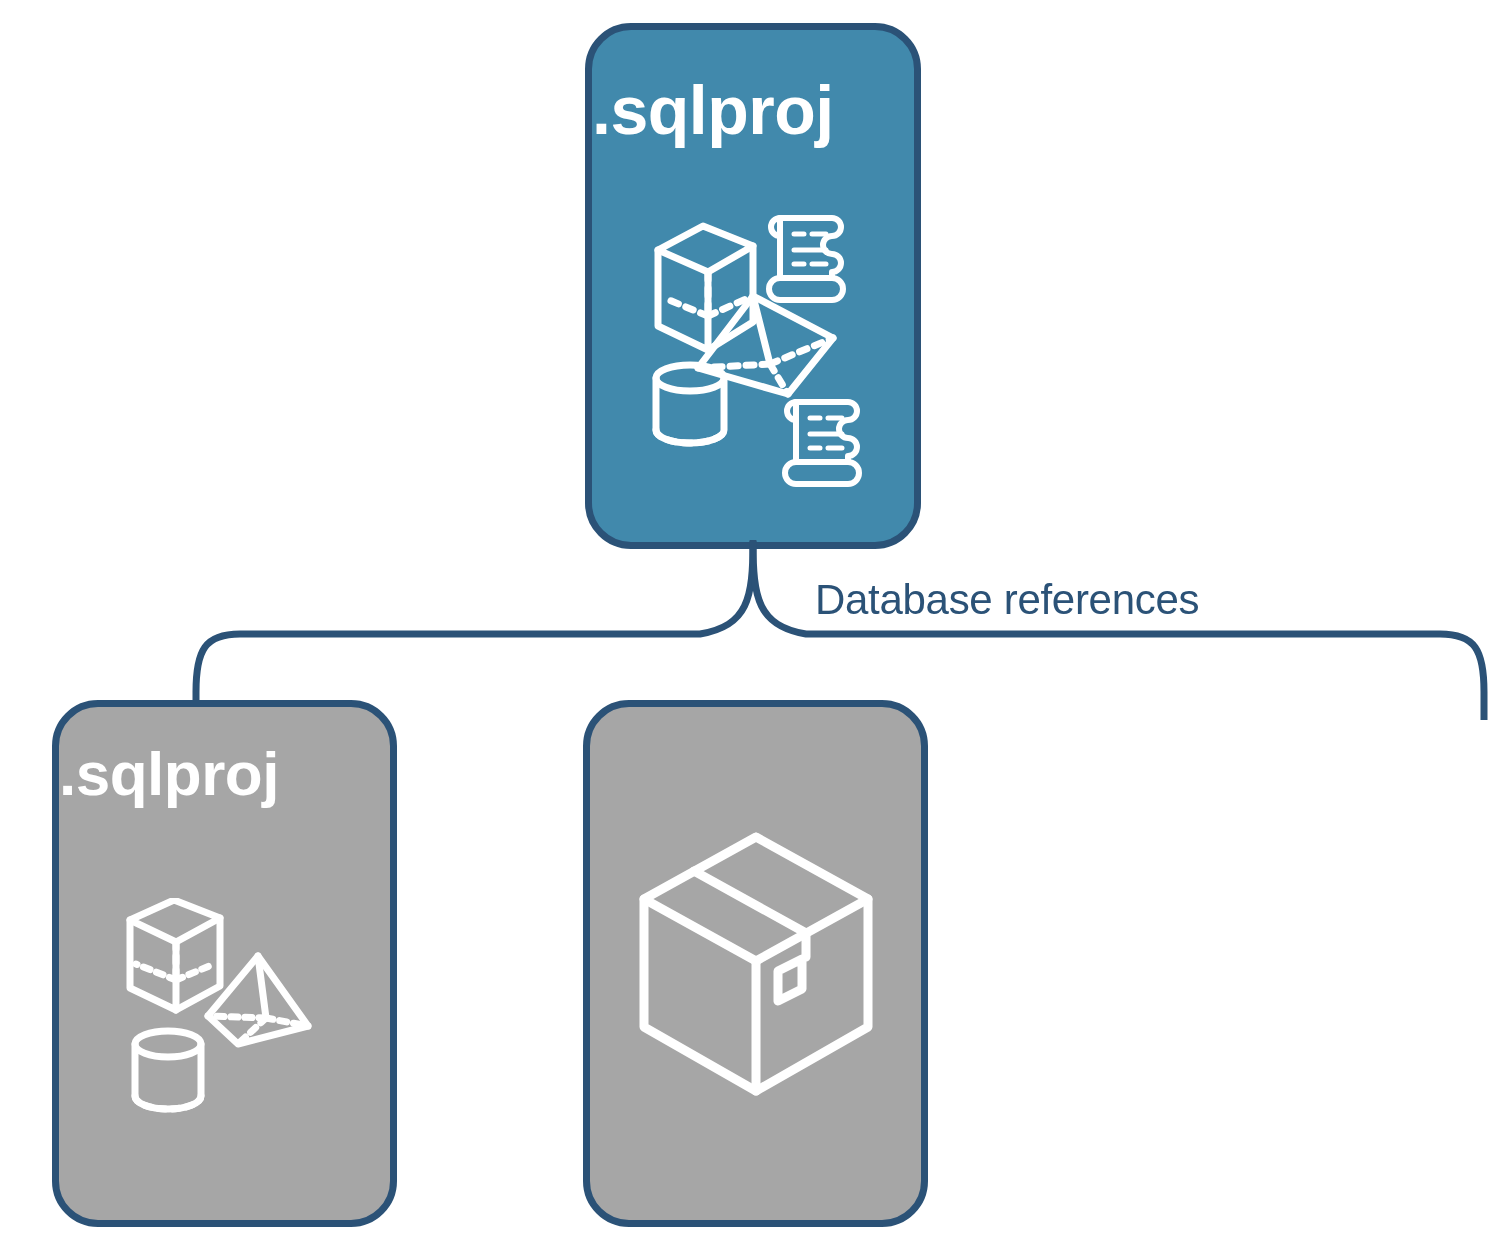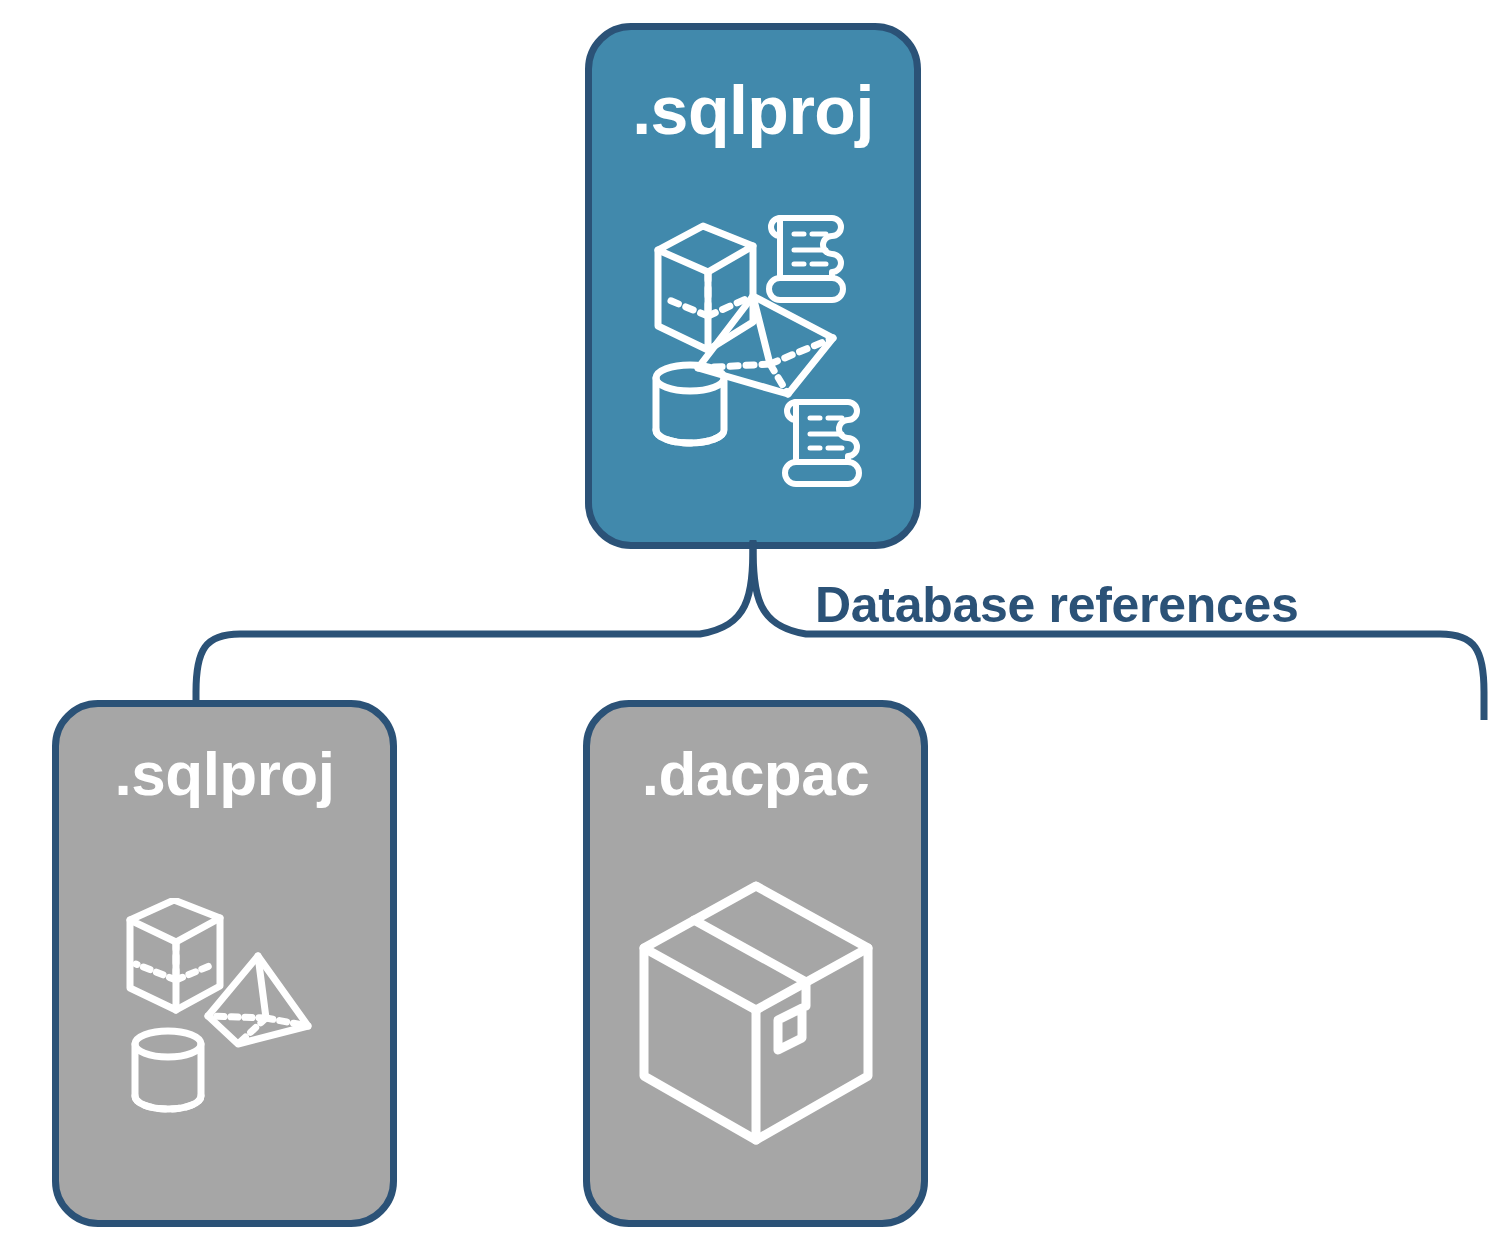".sqlproj" .card { align-items: center -> flex-start }
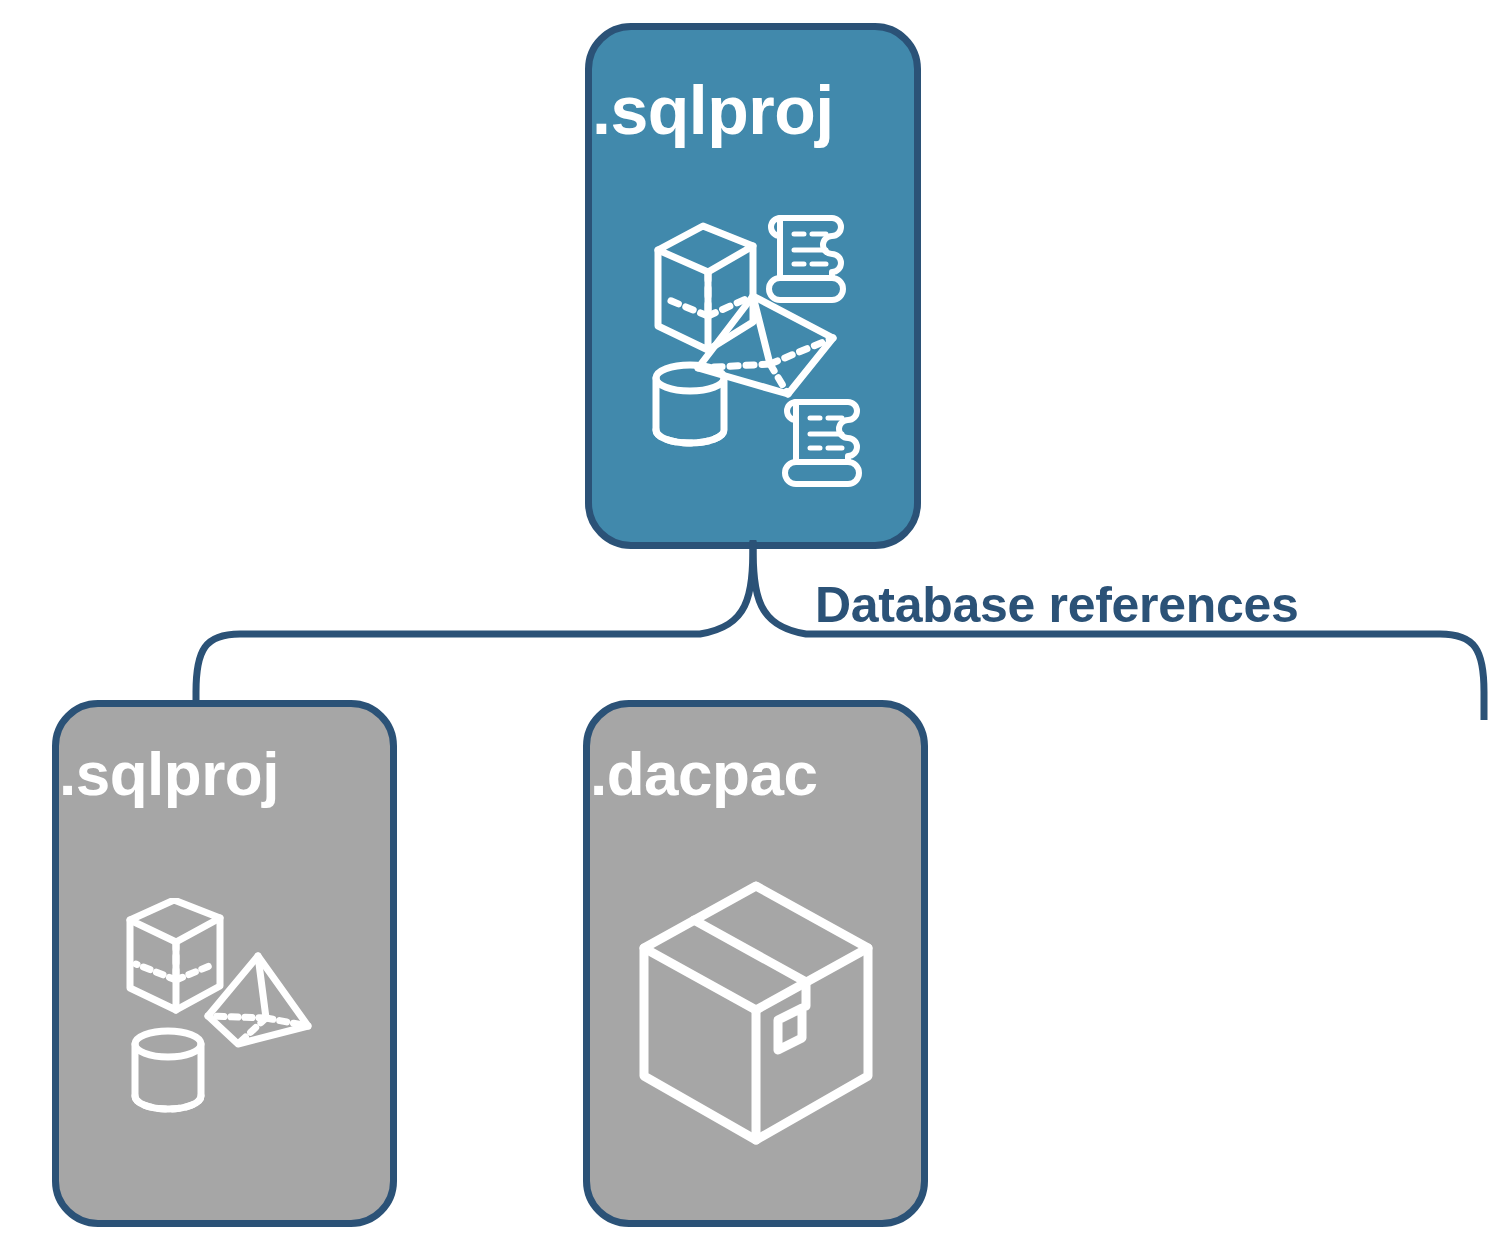"Database references" #edge-label { font-size: 50px -> 42px; font-weight: bold -> normal }
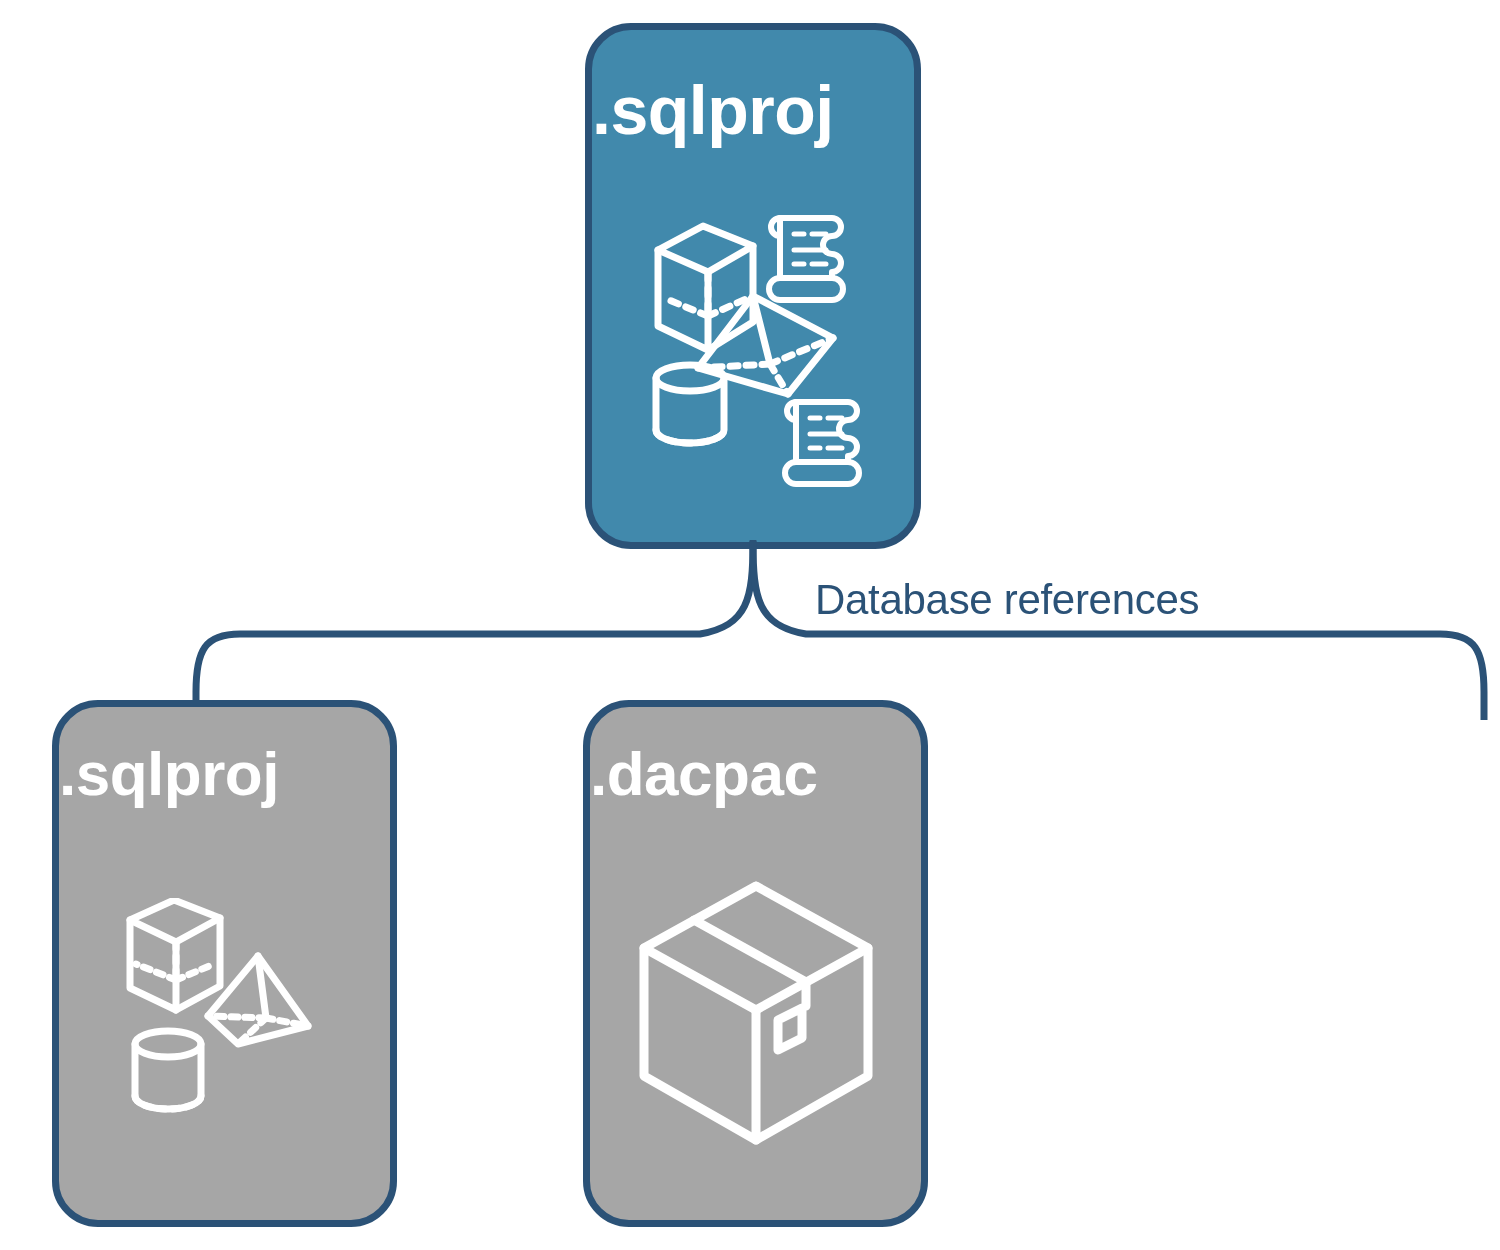".dacpac" div.card-title { html: <div>.dacpac</div> -> none }
